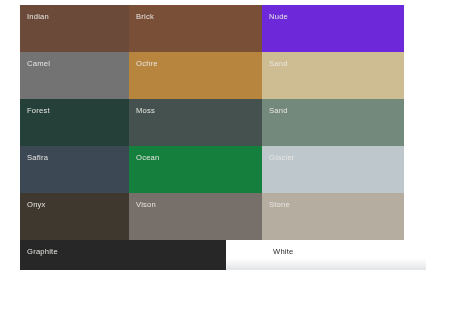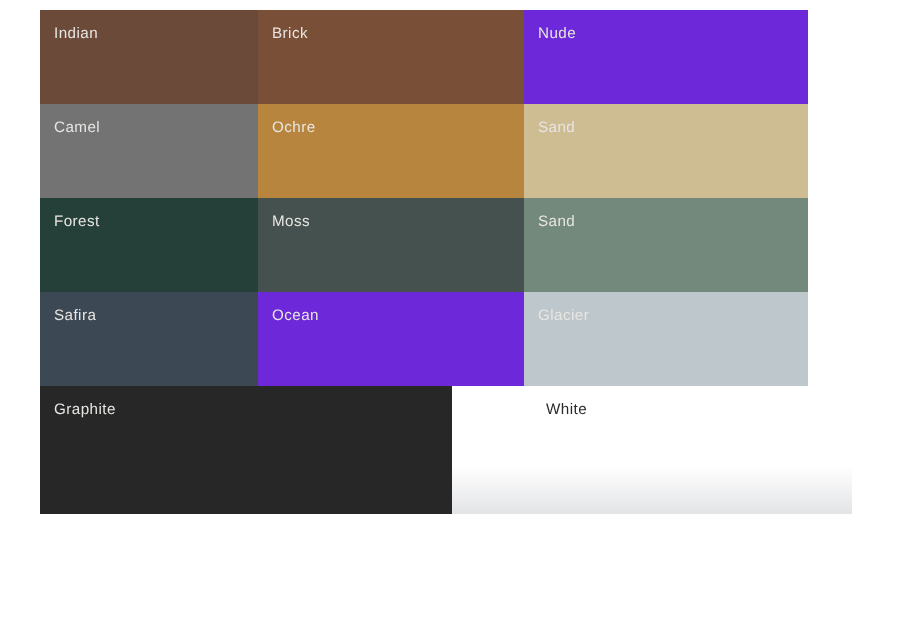"Ocean" div.swatch { background: #6d28d9 -> #15803d }
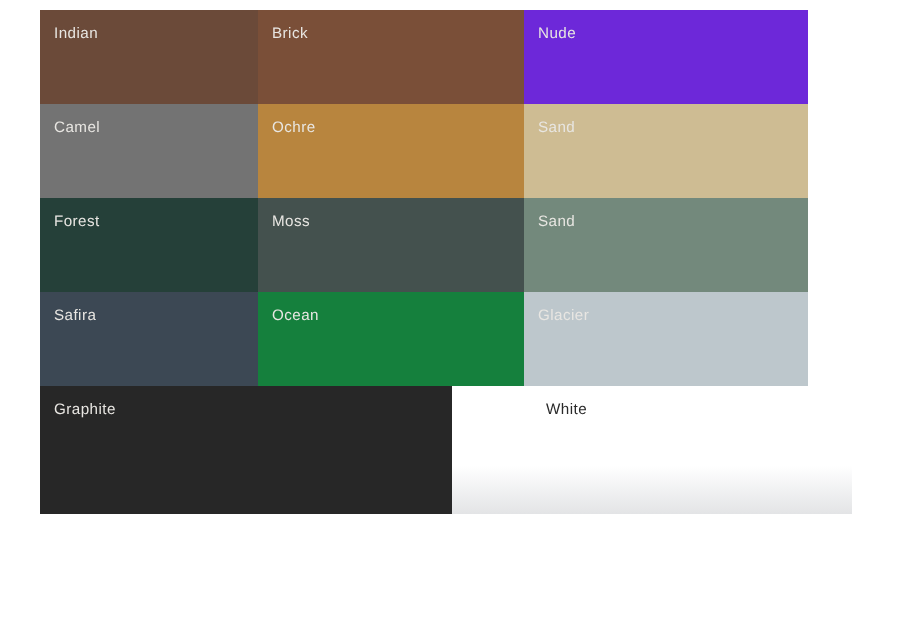"Onyx" div.swatch-row { html: none -> <div> <div> <span>Onyx</span> </div> <div> <span>Vison</span> </div> <div> <span>Stone</span> </div> </div> }
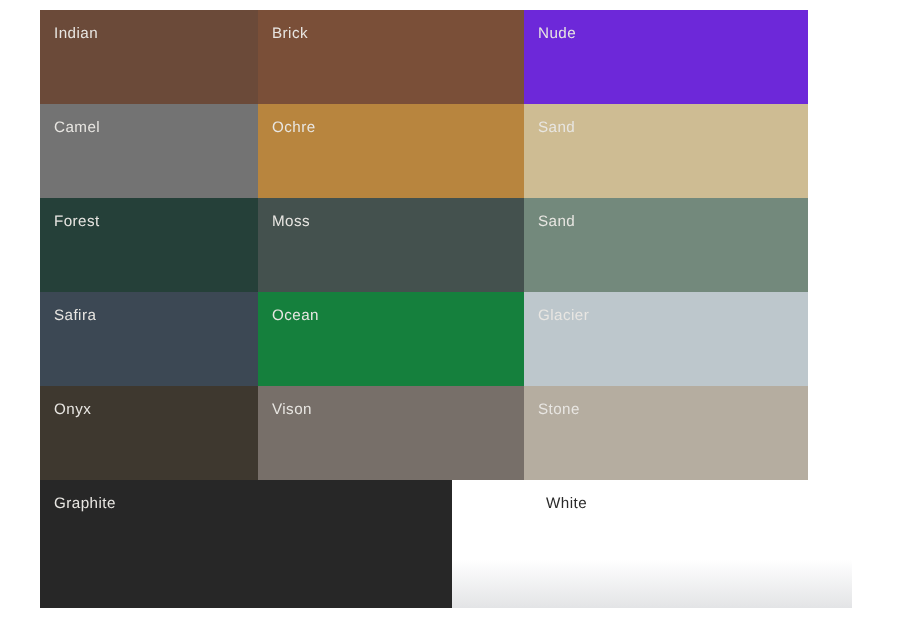"Graphite" .swatch-row.bottom { height: 64px -> 30px }
